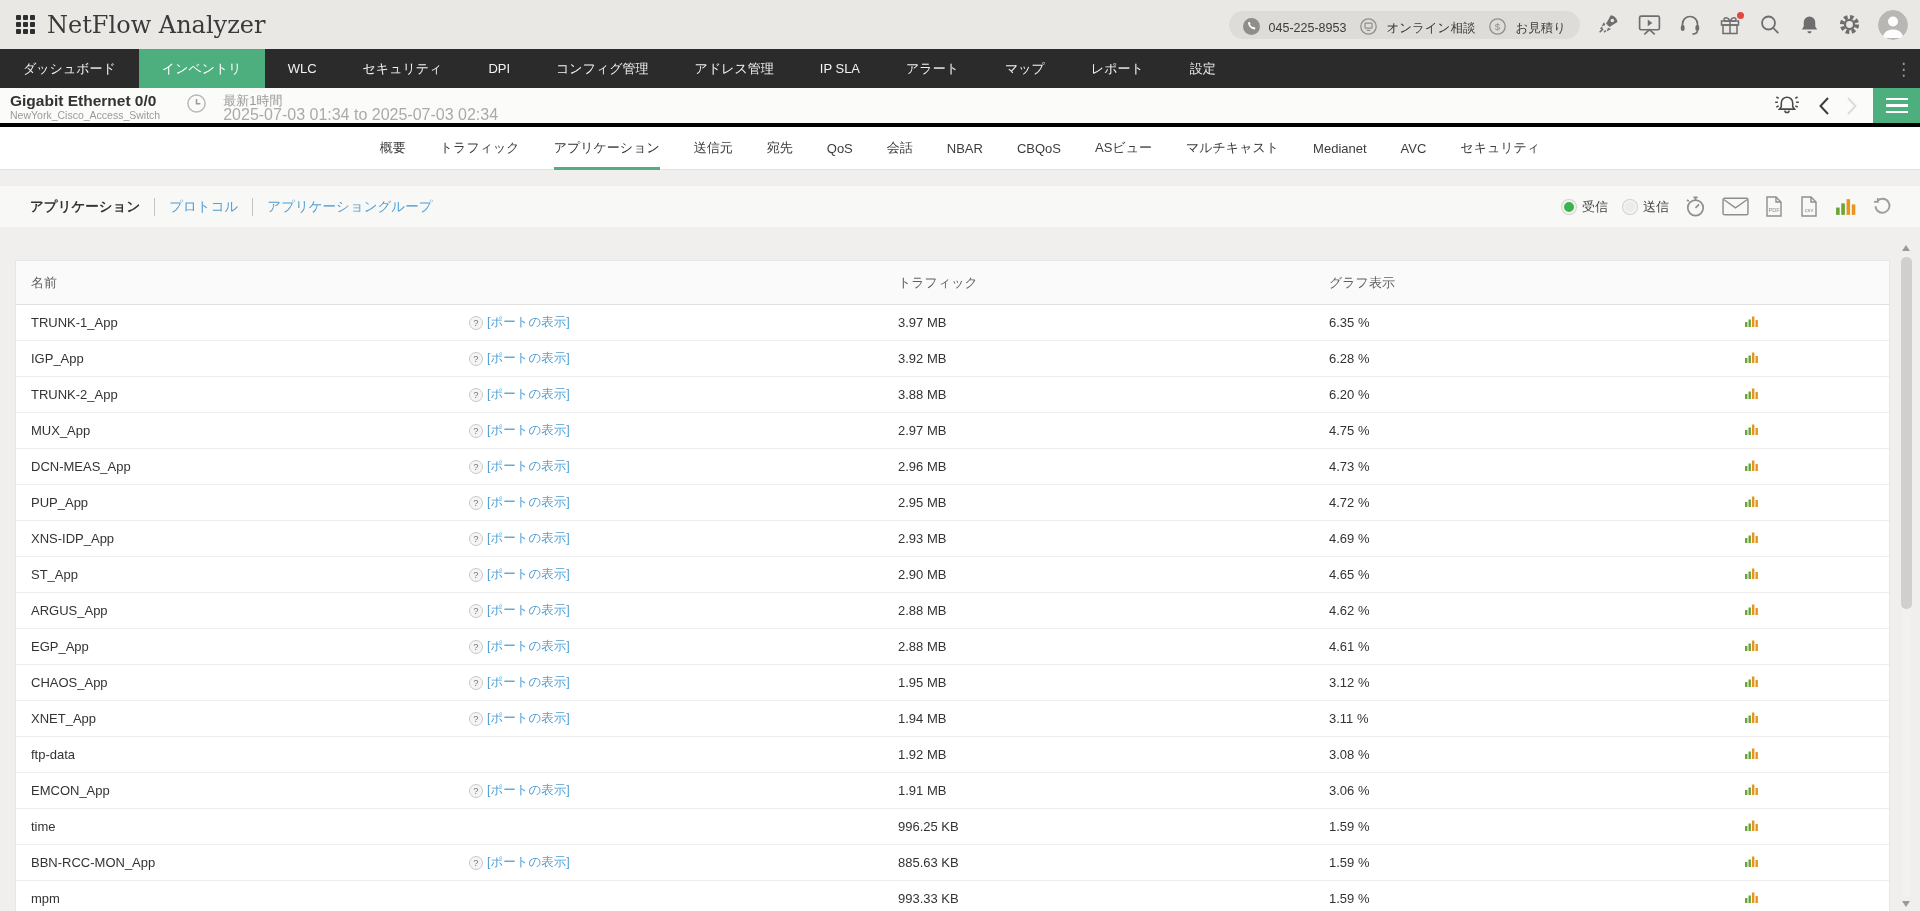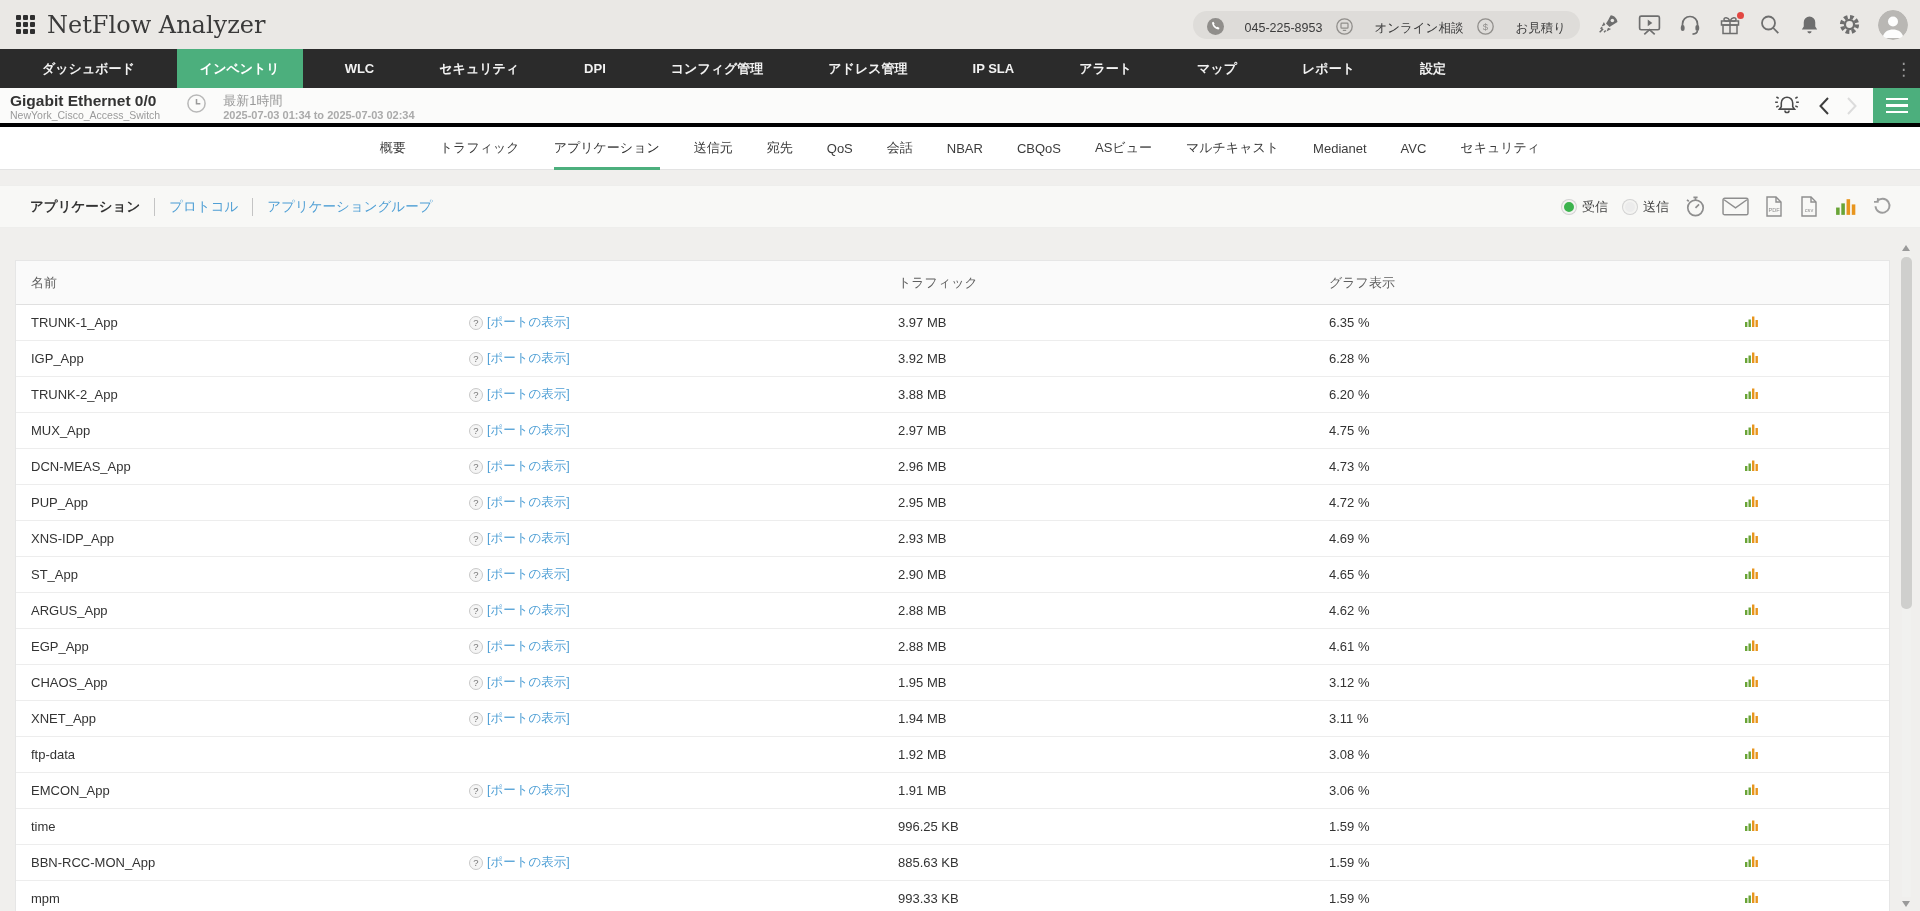"045-225-8953" .pill-item { gap: 21px -> 9px }
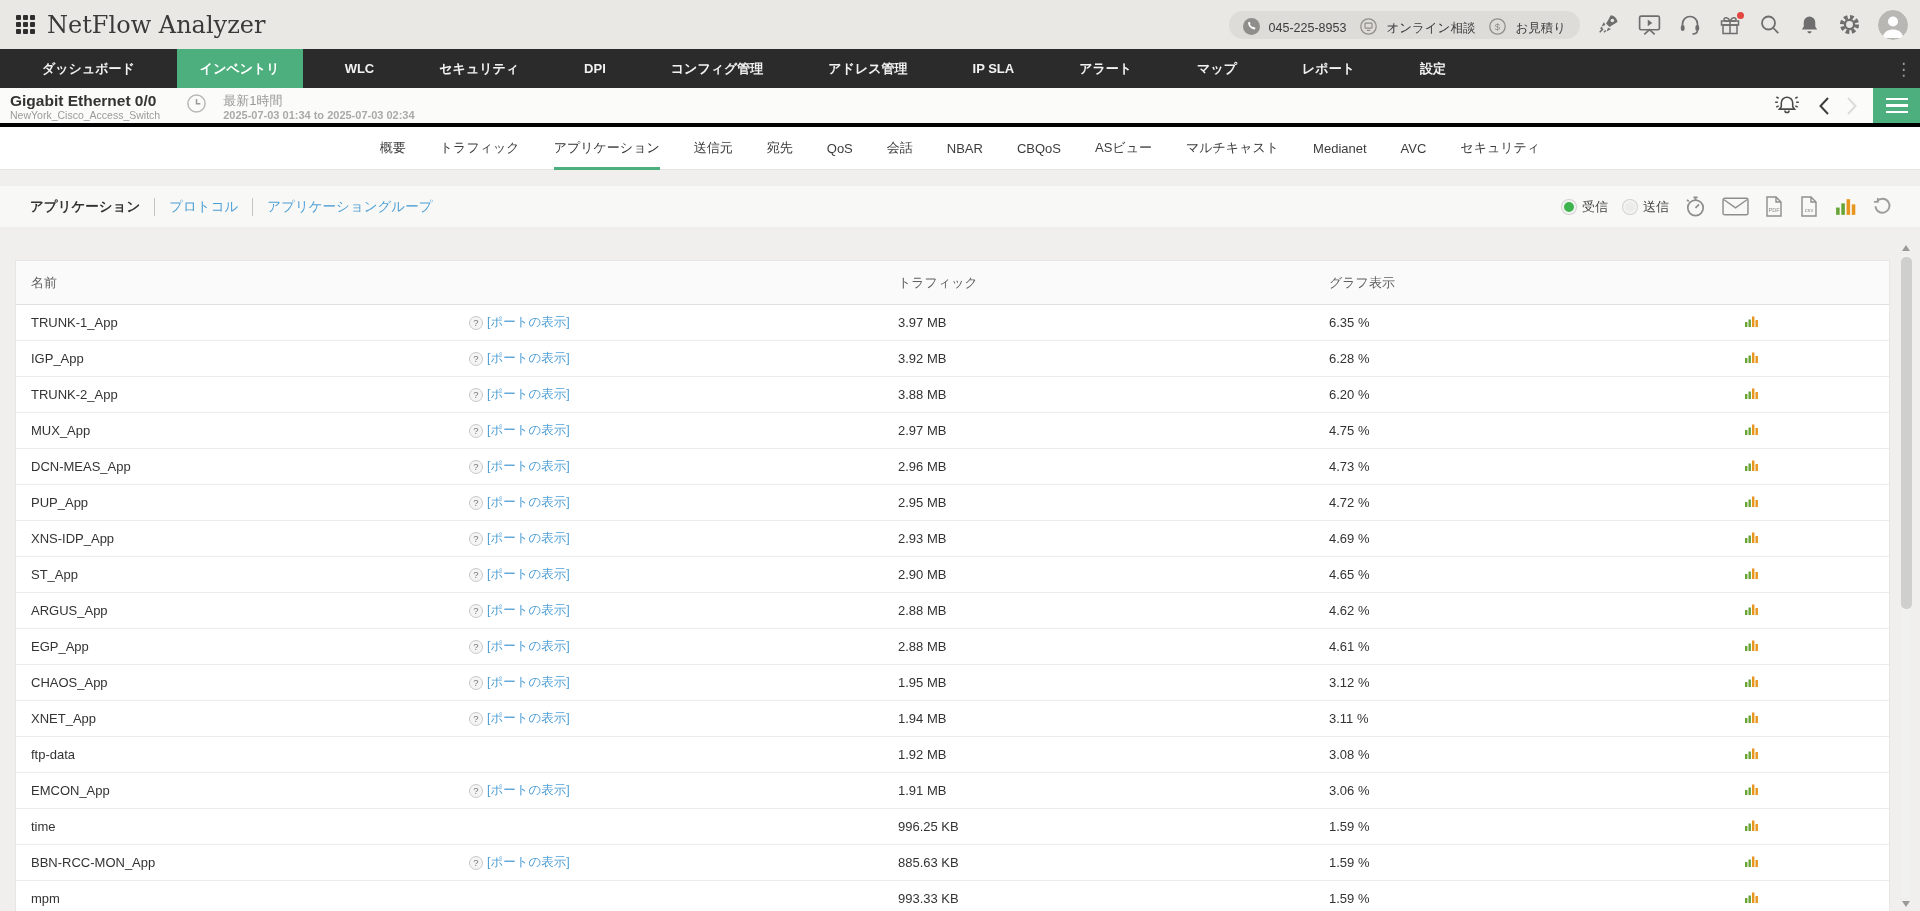"ダッシュボード" .nav-item { font-weight: 700 -> 400; margin-left: 19px -> none }
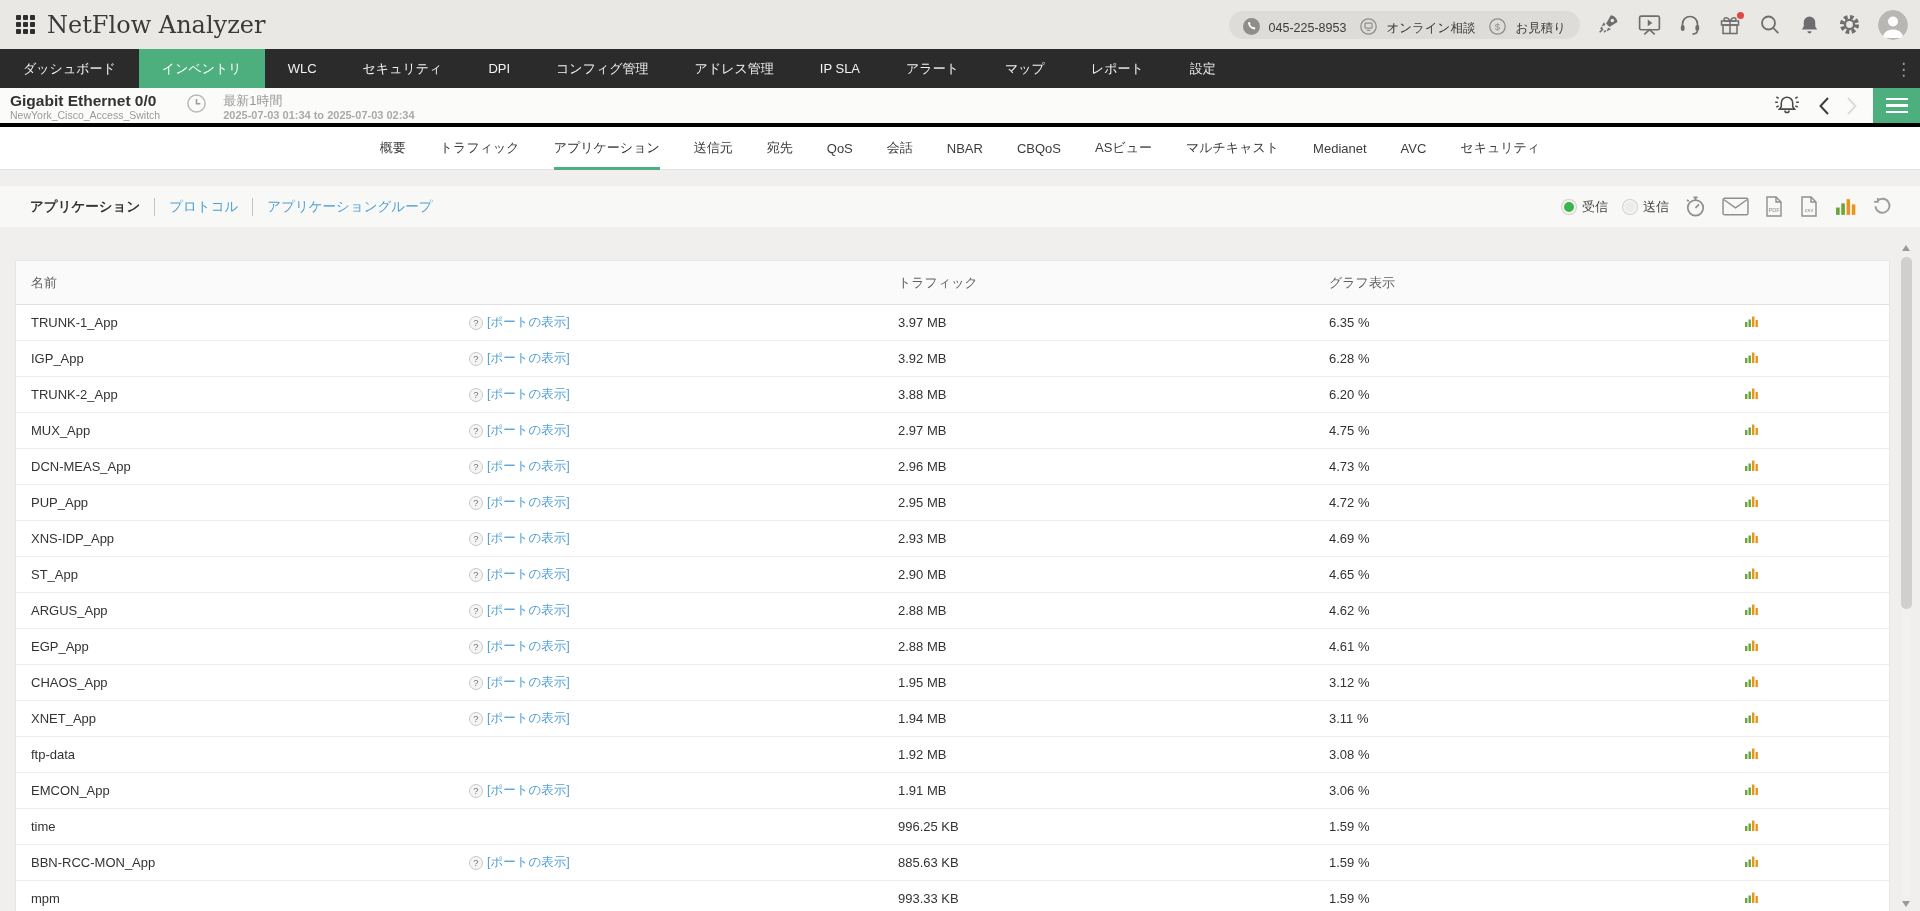"2025-07-03 01:34 to 2025-07-03 02:34" .sh-period-range { font-size: 11px -> 16px; font-weight: bold -> none }
